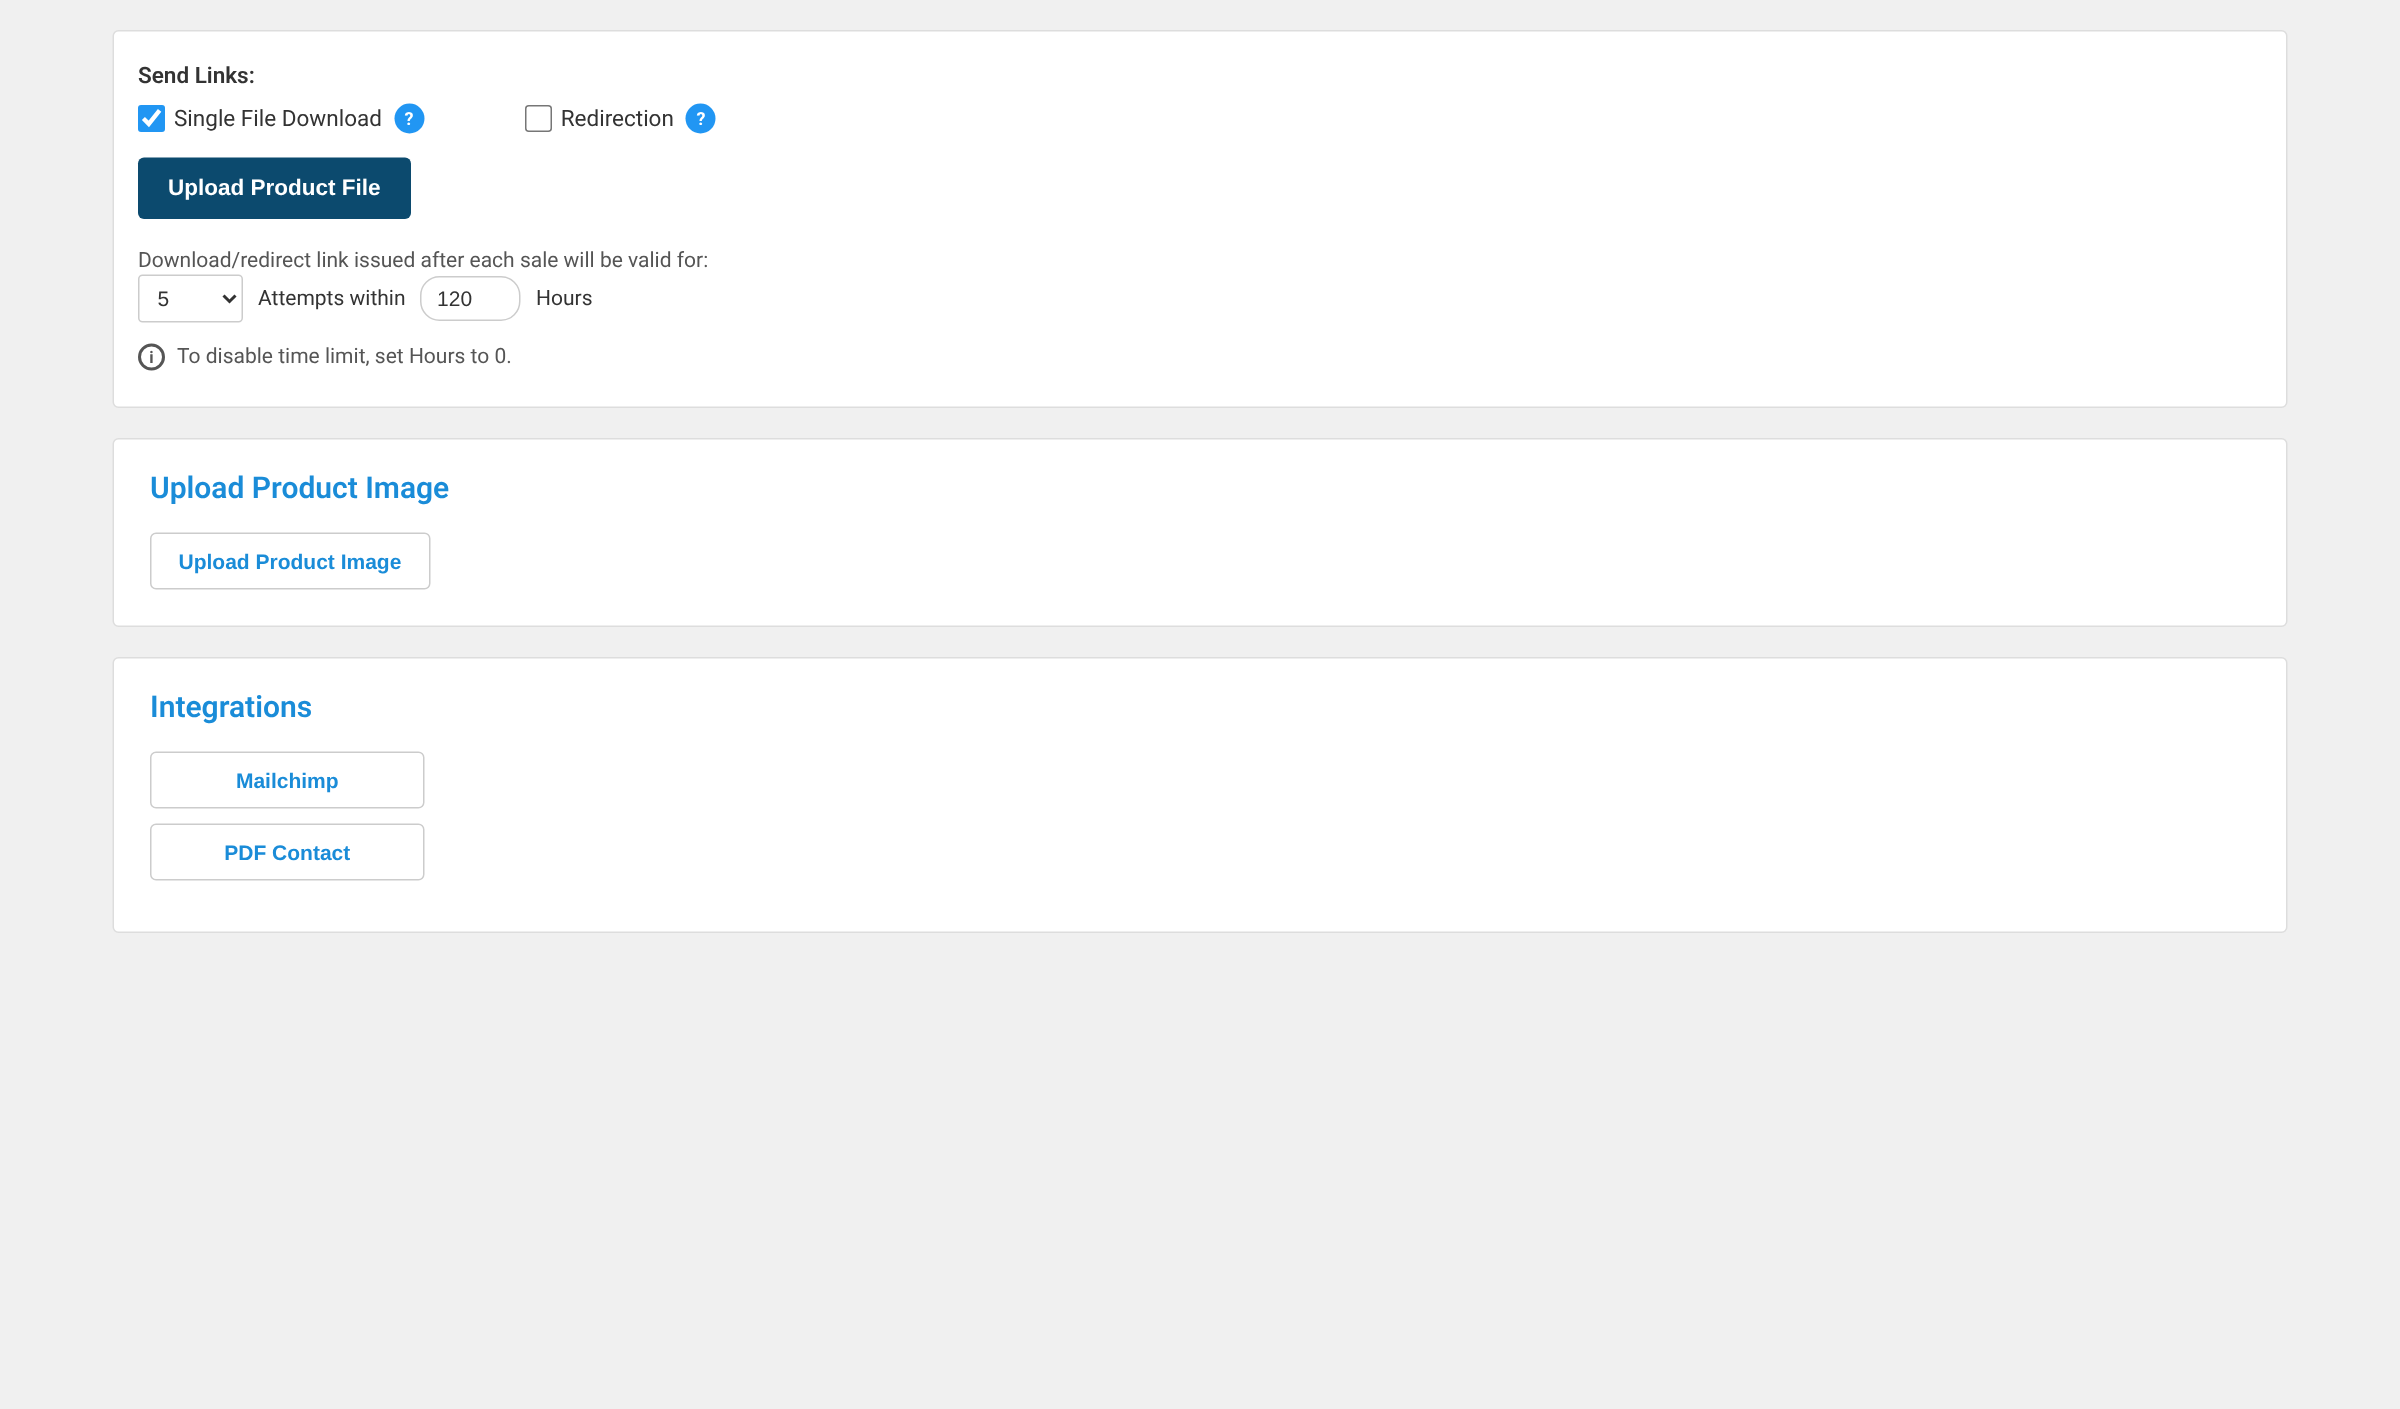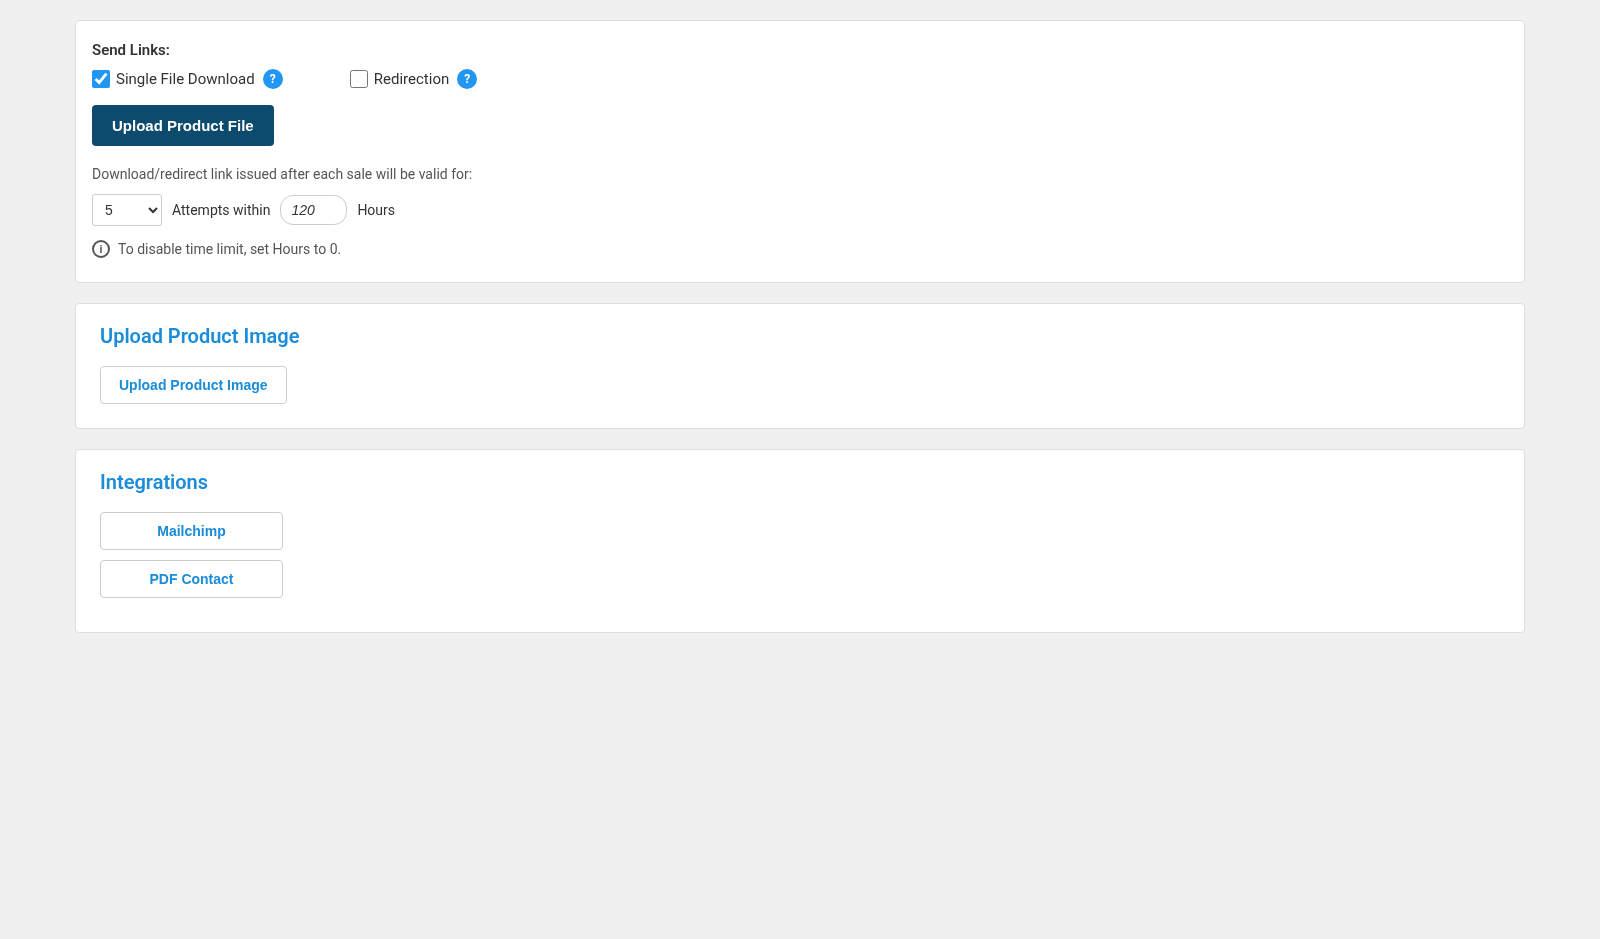"Download/redirect link issued after each" .validity-text { margin-bottom: 12px -> 1px }
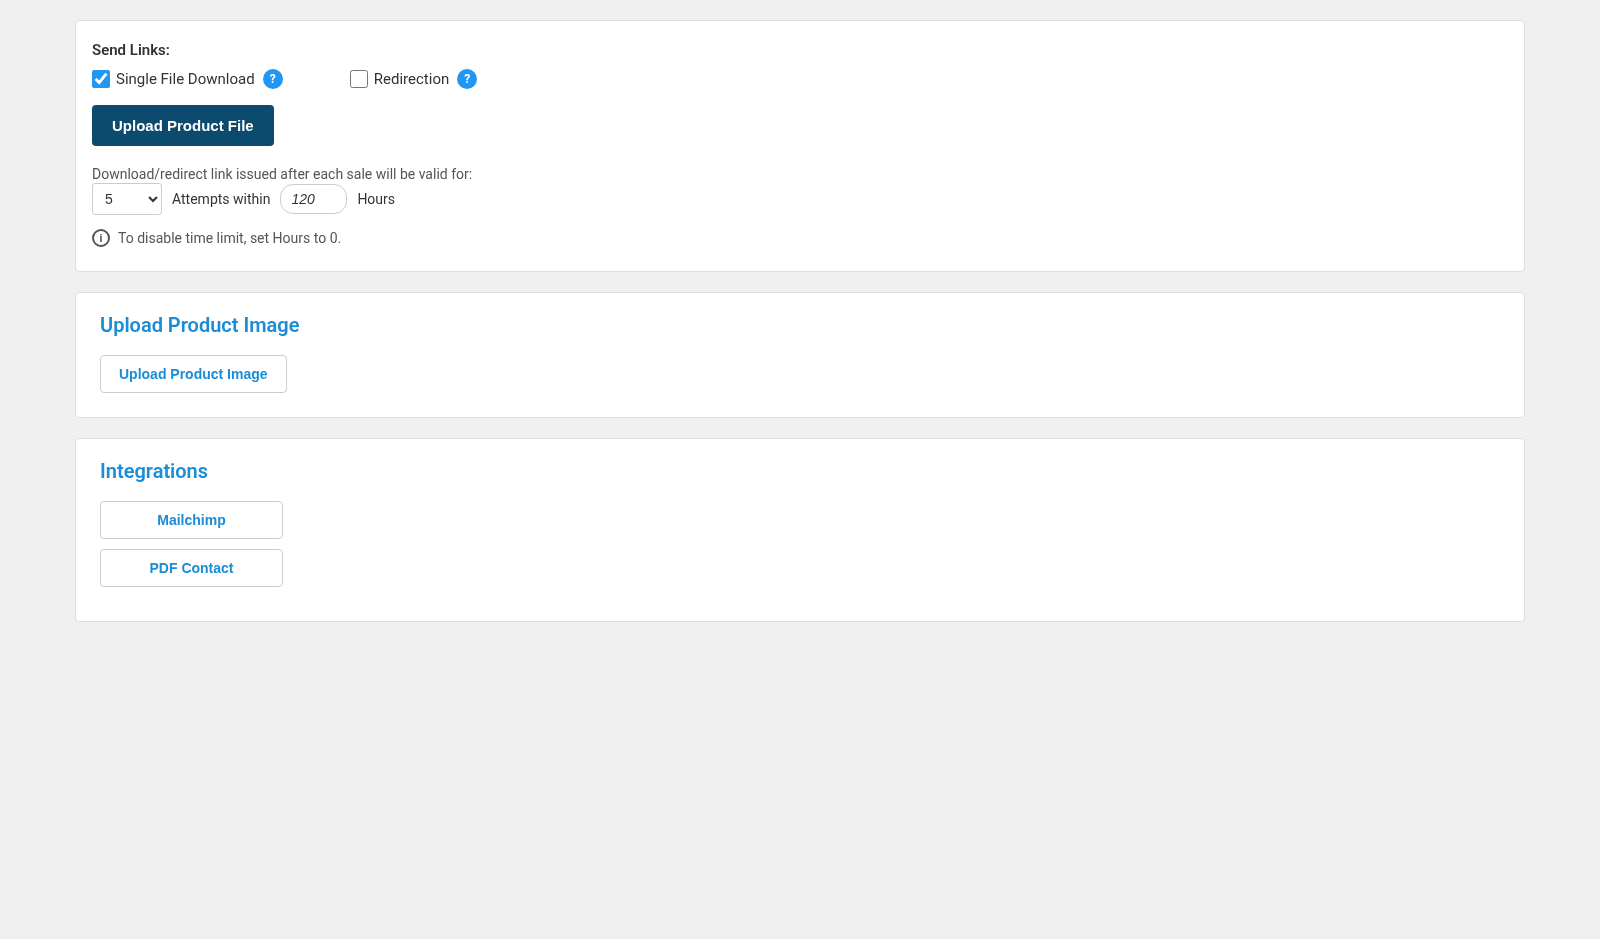"120" .hours-input { font-style: italic -> none }
